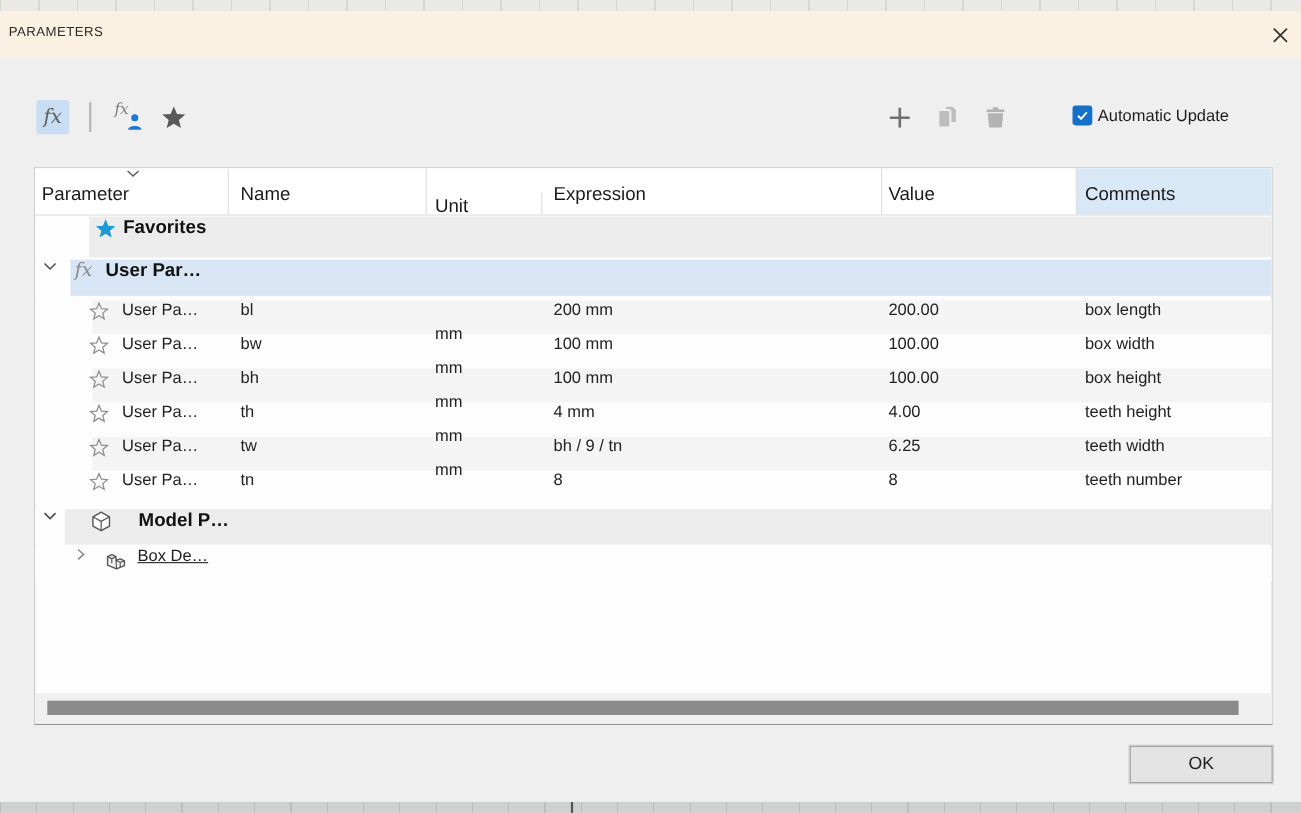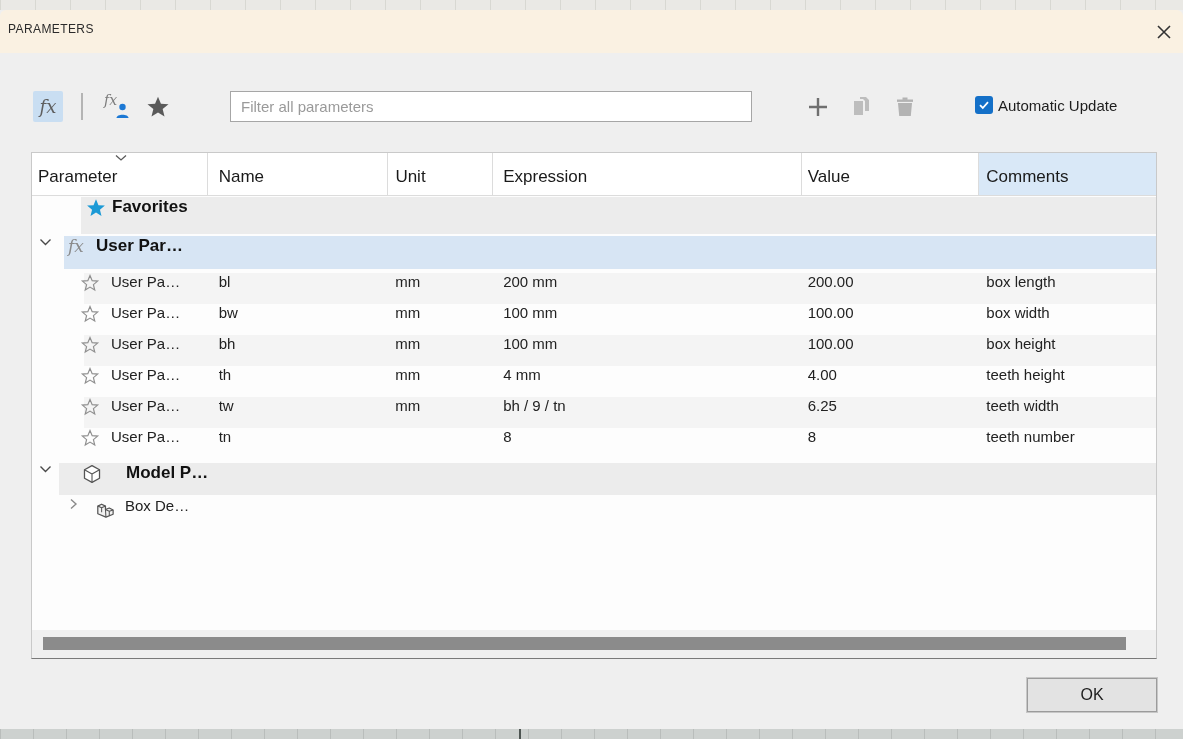"Filter all parameters" input.filter-input { html: <input> -> none }
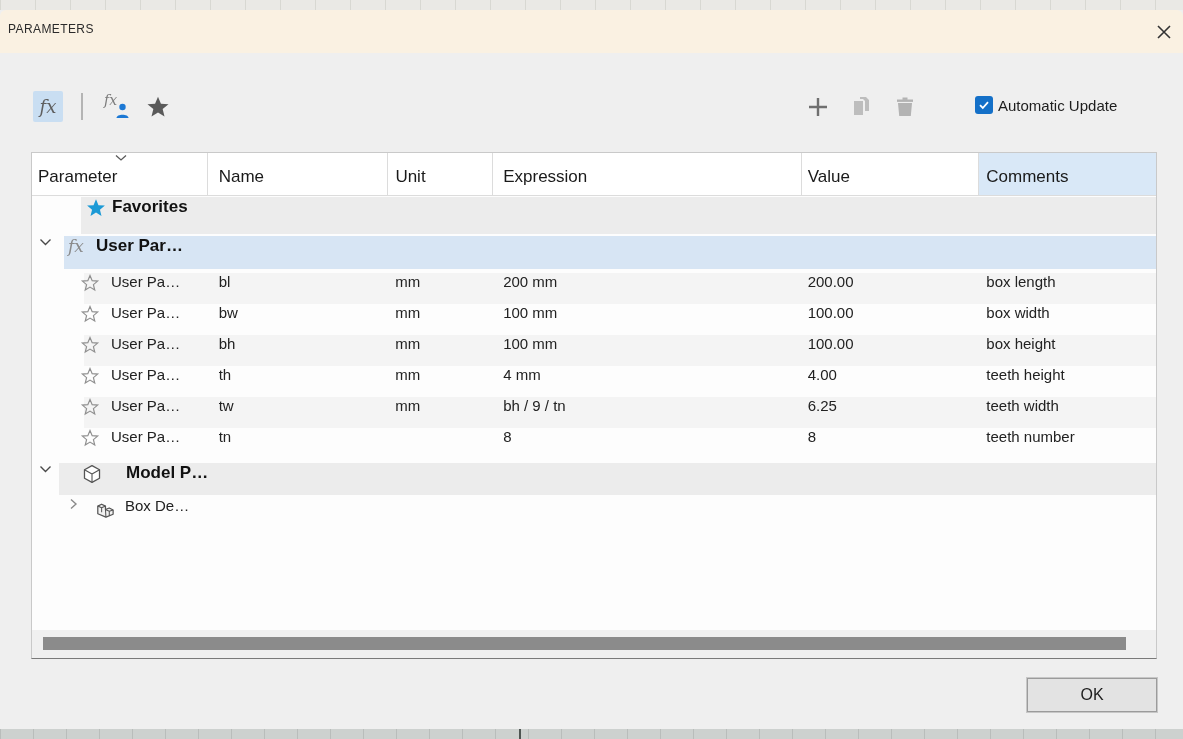"Unit" .c-unit { margin-top: none -> 22px }
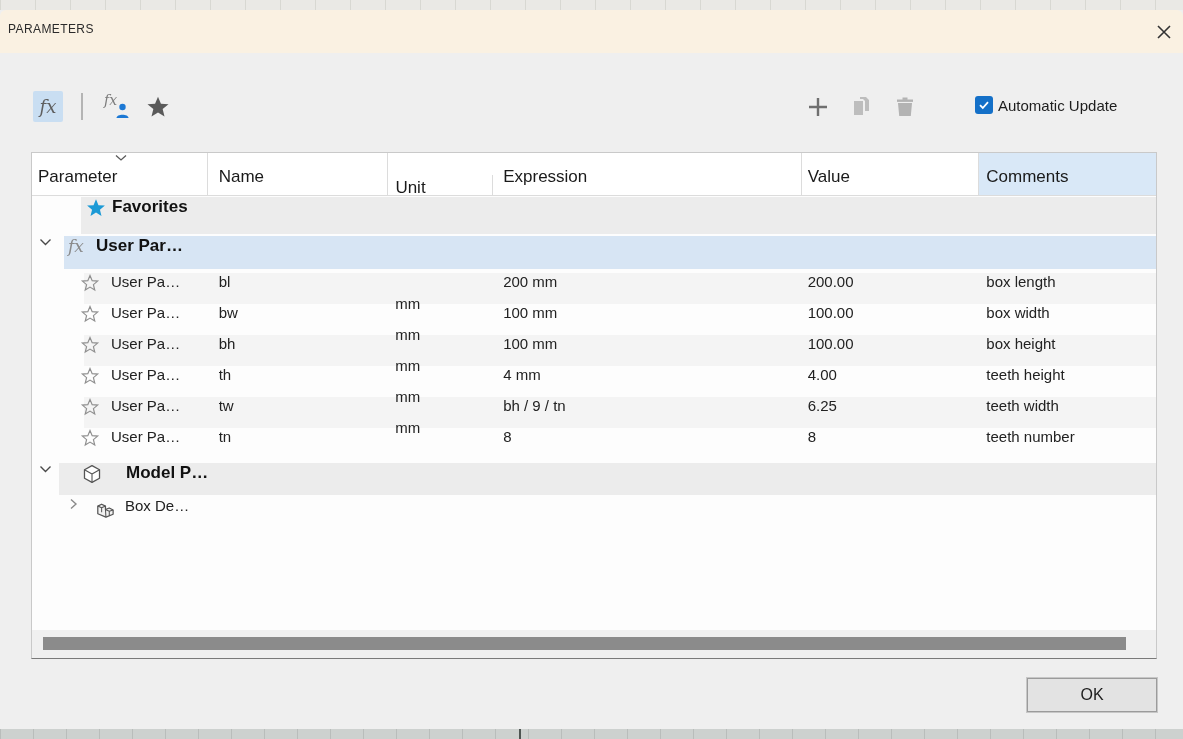"Box De…" .row-child { text-decoration: none -> underline }
